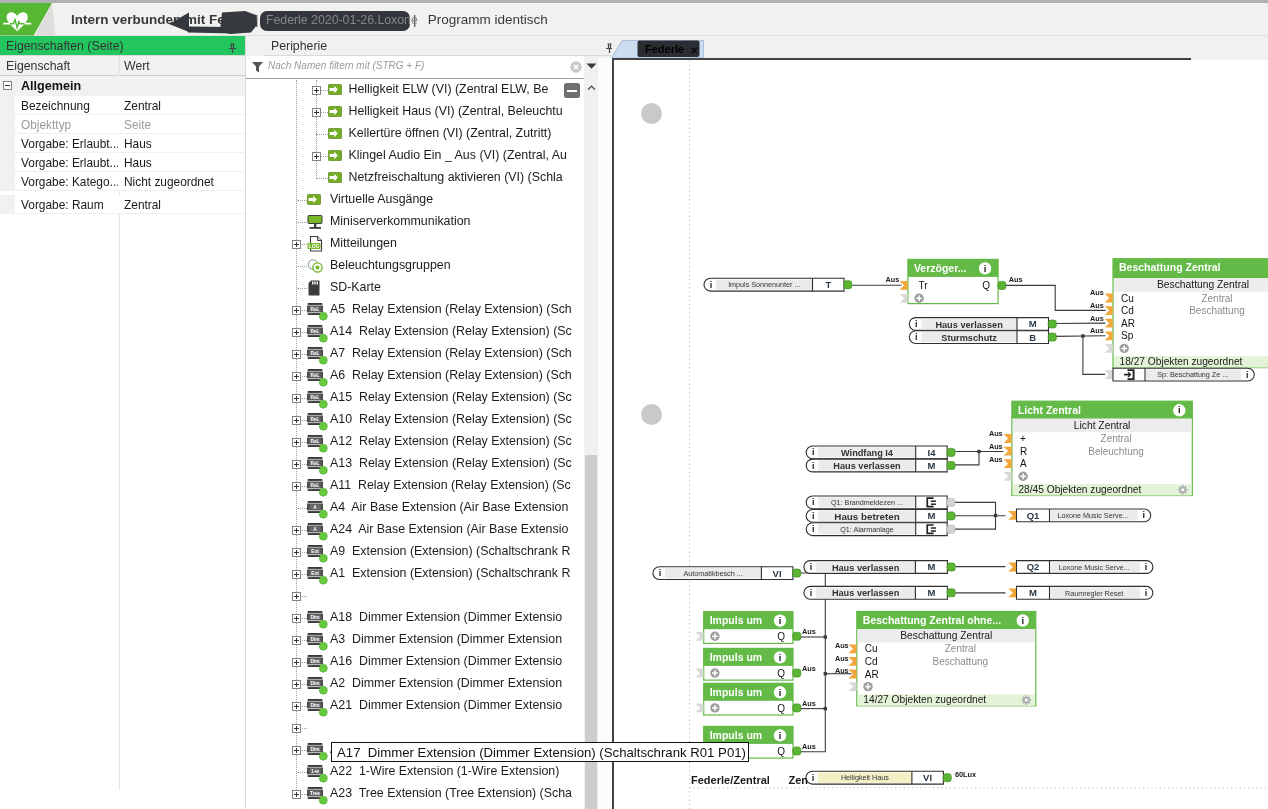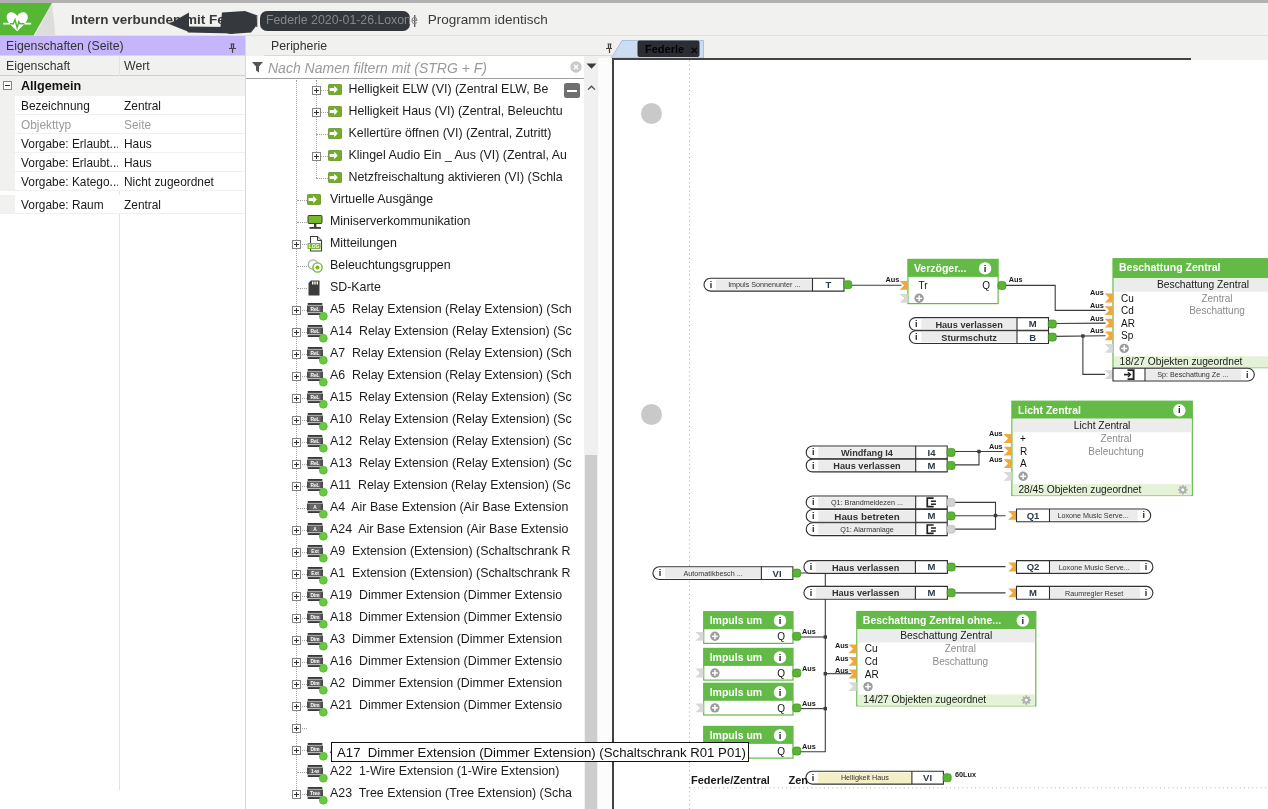"Eigenschaften (Seite)" #hdrL { background: #c4b5fd -> #22c55e }
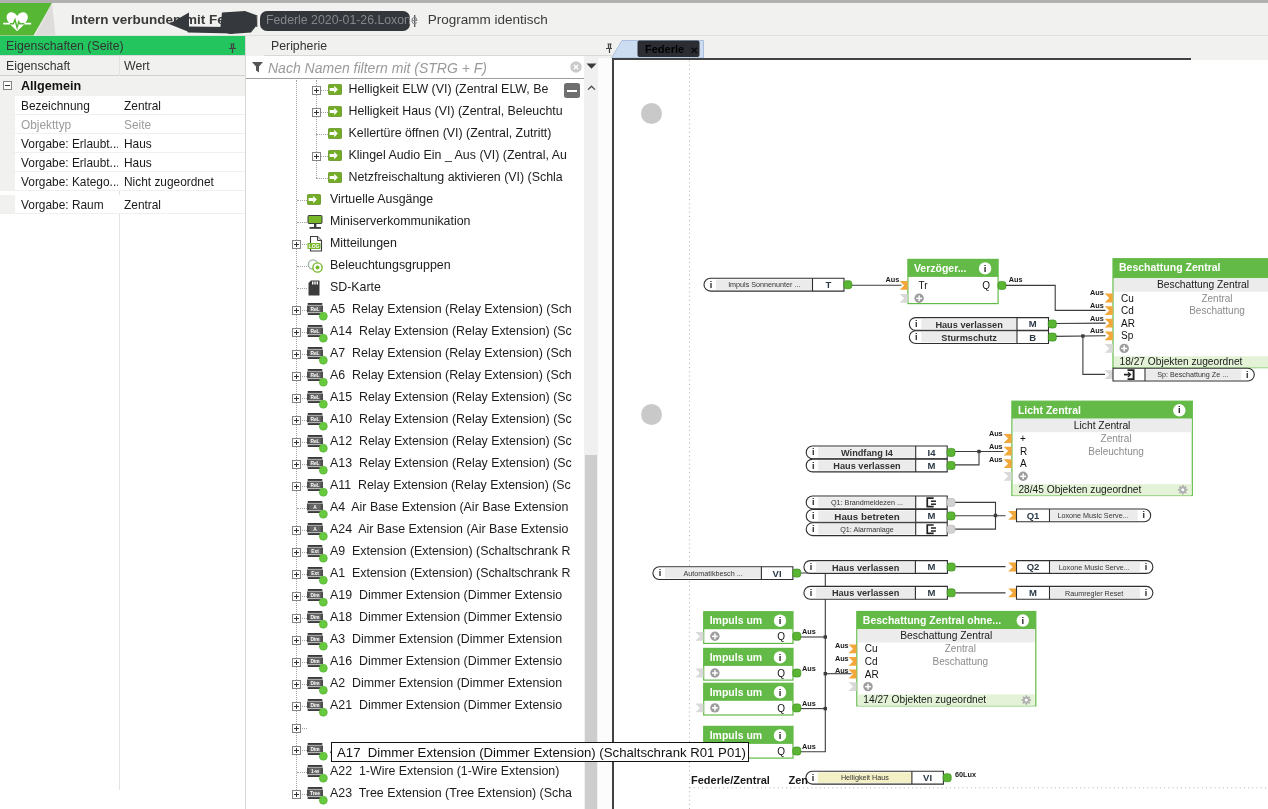"Nach Namen filtern mit (STRG" #filter .ph { font-size: 14px -> 10px }
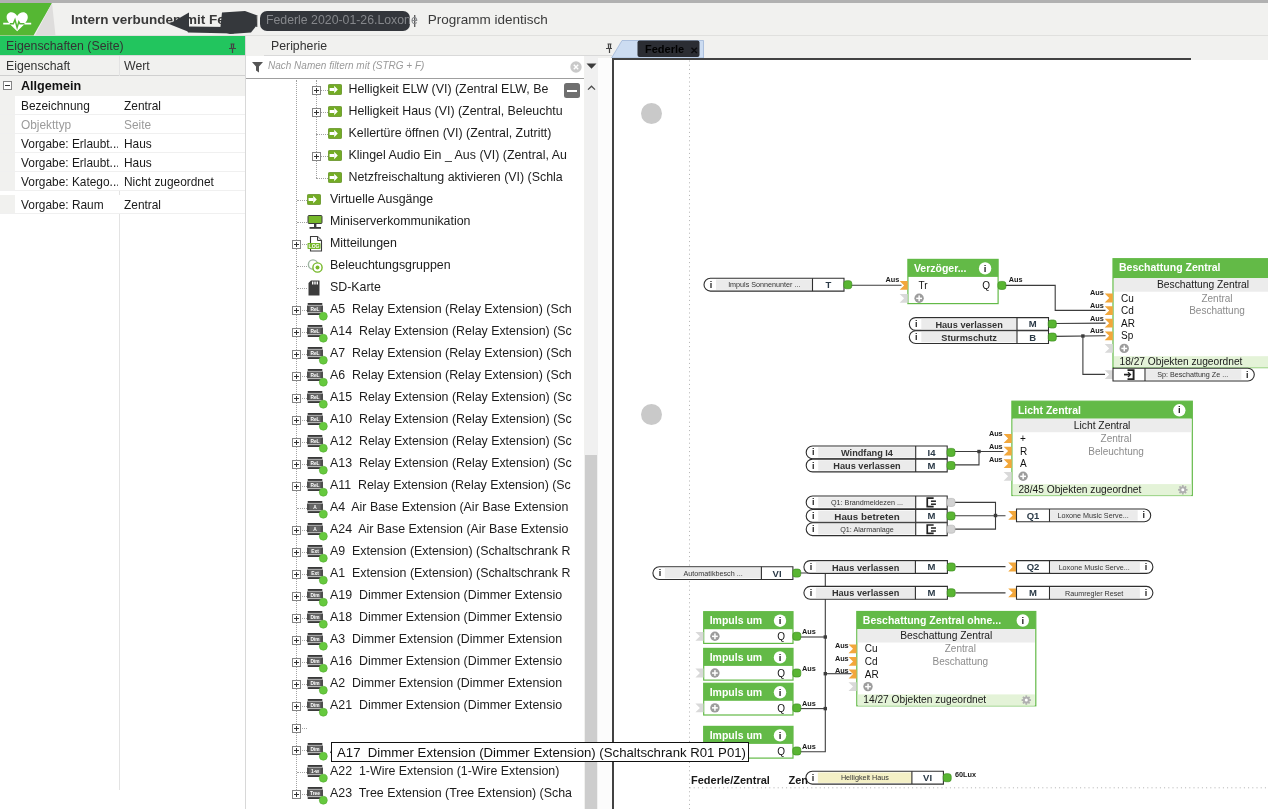"A19 Dimmer Extension (Dimmer Extensio" div.trow { html: <div> <div> <svg> <rect></rect> <rect></rect> <rect></rect> <text>Dim</text> <rect></rect> <circle></circle> </svg> </div> <div>A19 Dimmer Extension (Dimmer Extensio</div> </div> -> none }
